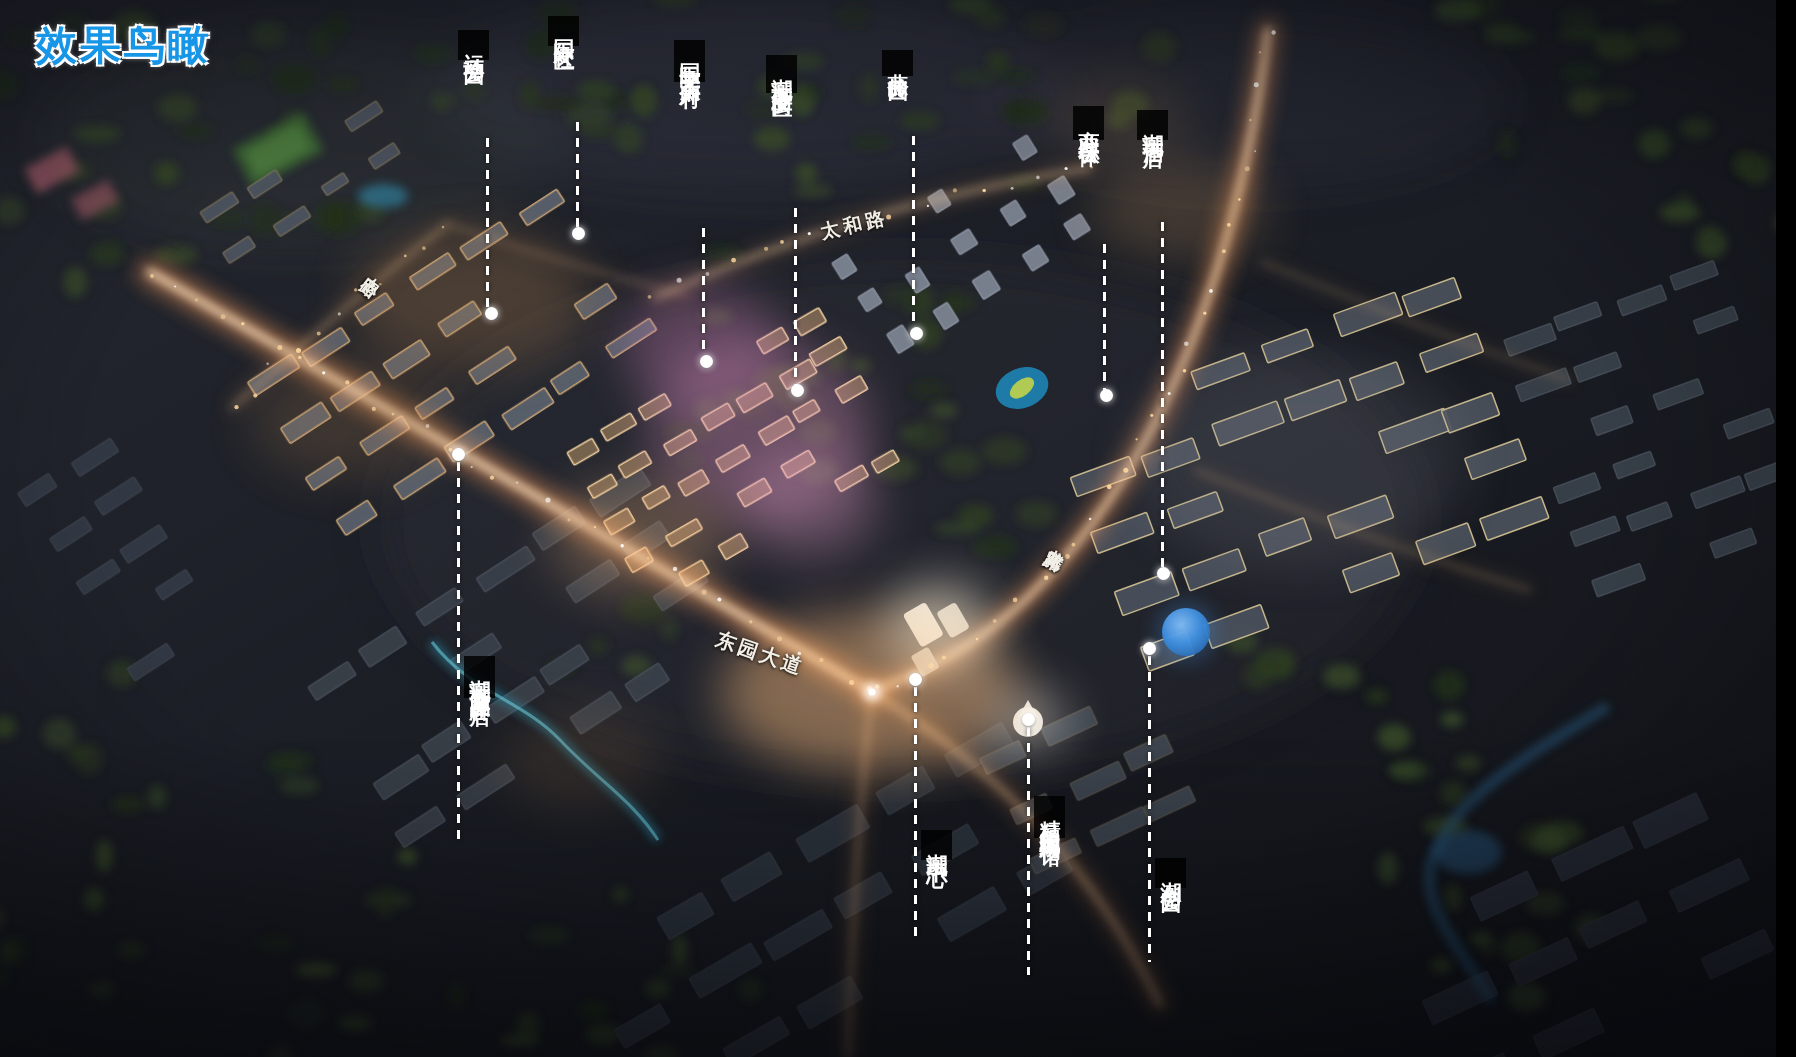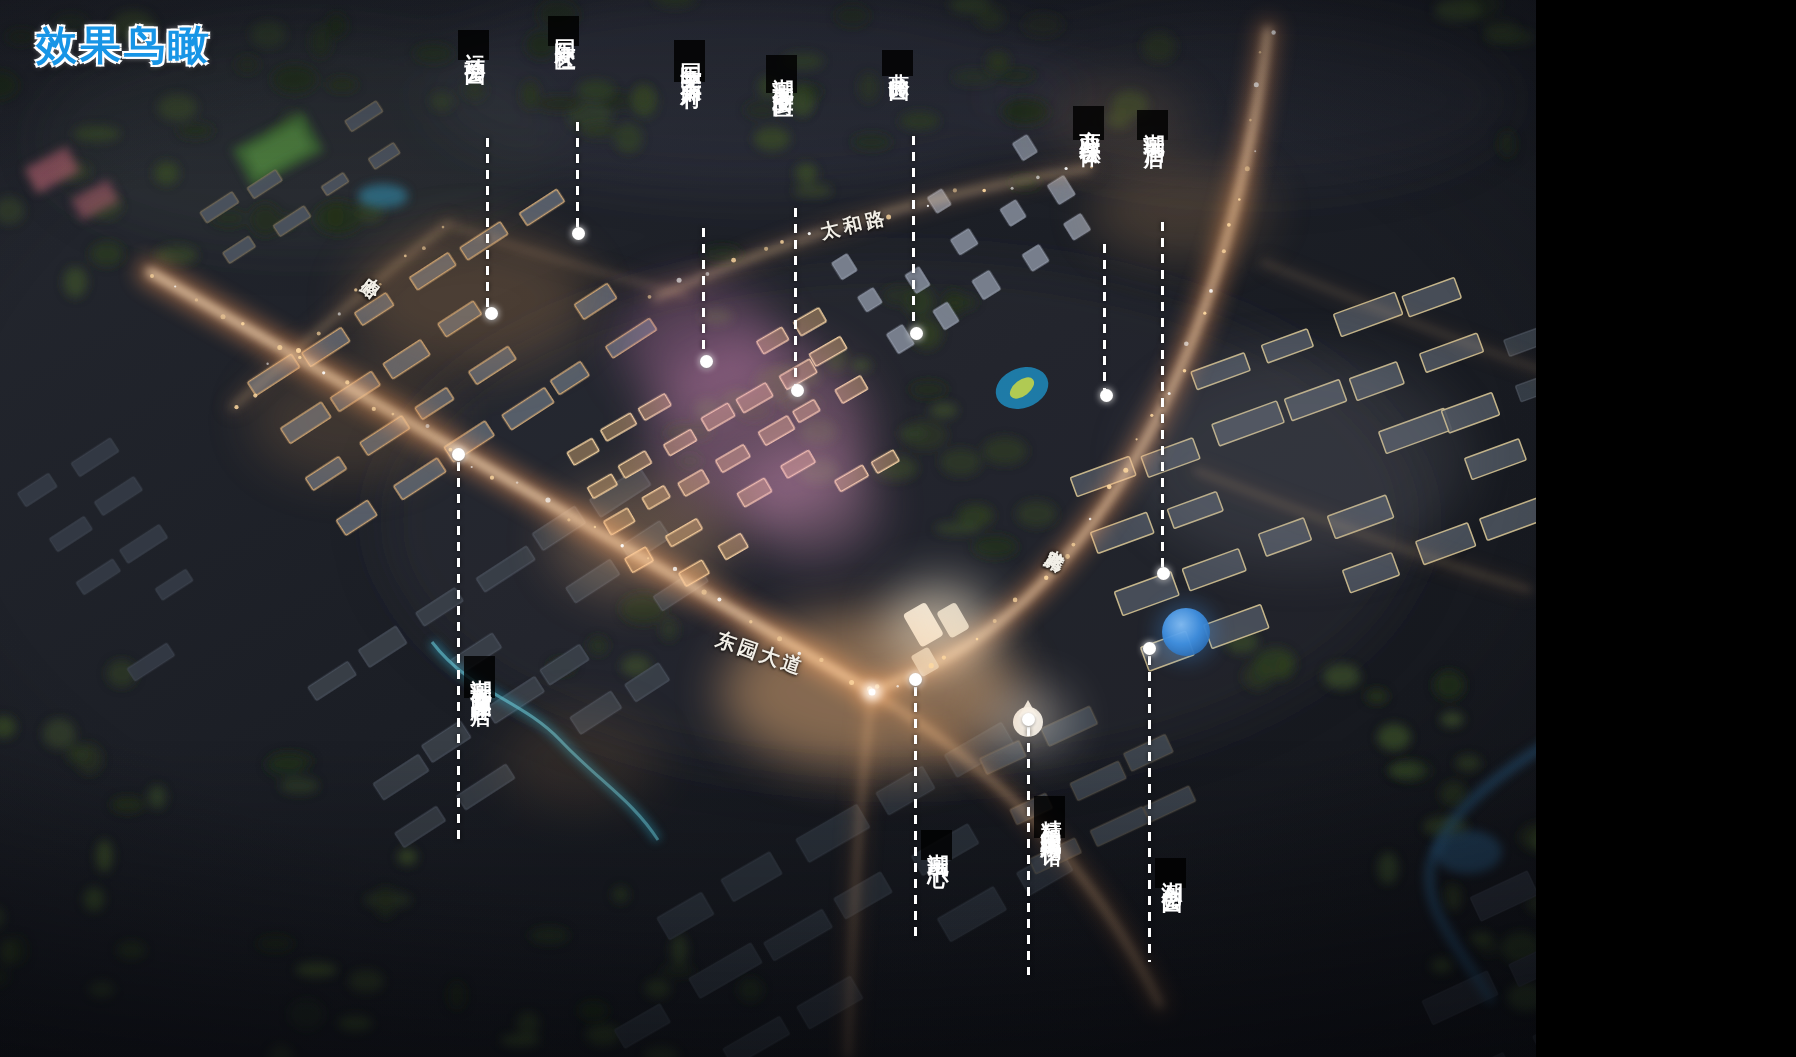"效果鸟瞰" #stage { font-family: Liberation Mono, monospace -> Liberation Serif, serif; width: 1536px -> 1776px }
